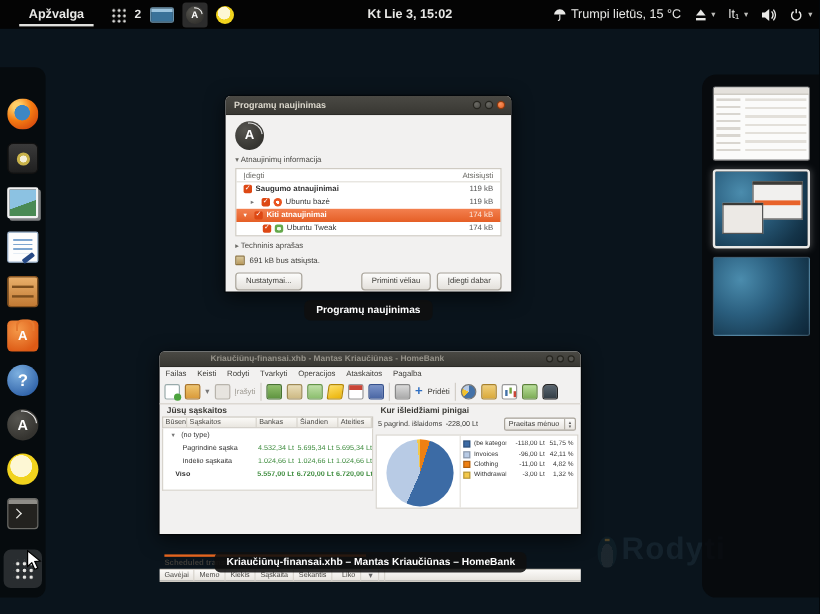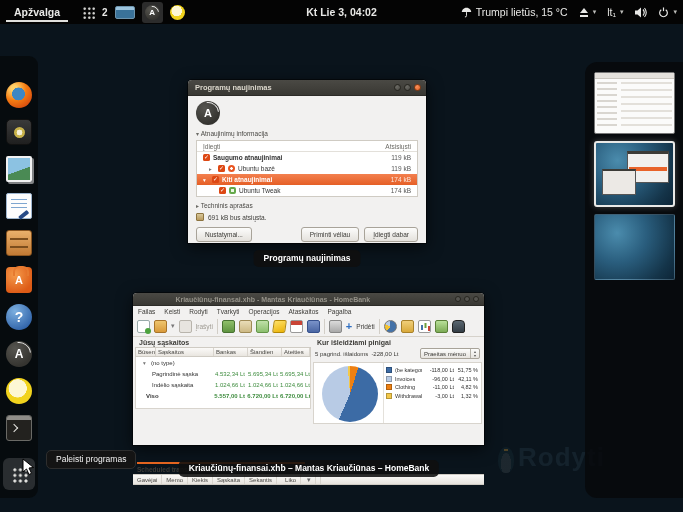"Apžvalga" .activities { margin-left: 6px -> 16px }
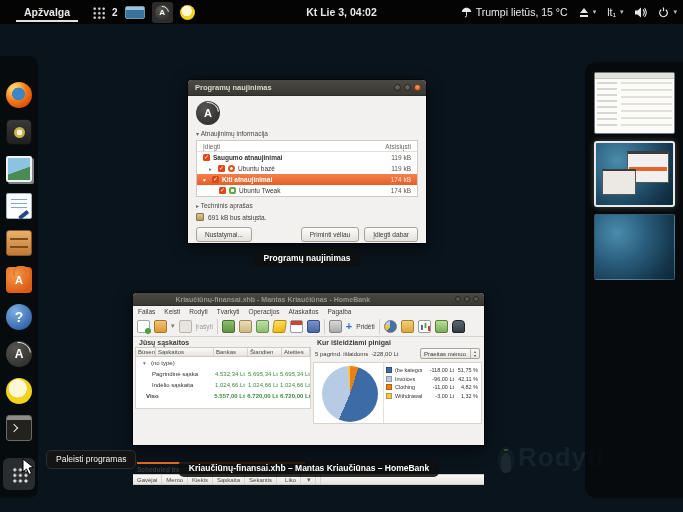"Kt Lie 3, 04:02" div.clock { text: 04:02 -> 15:02 }
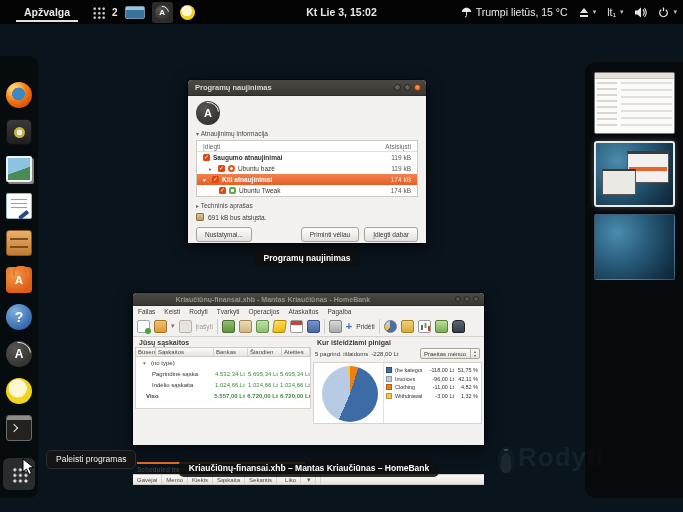"Paleisti programas" div.tooltip { html: <div>Paleisti programas</div> -> none }
